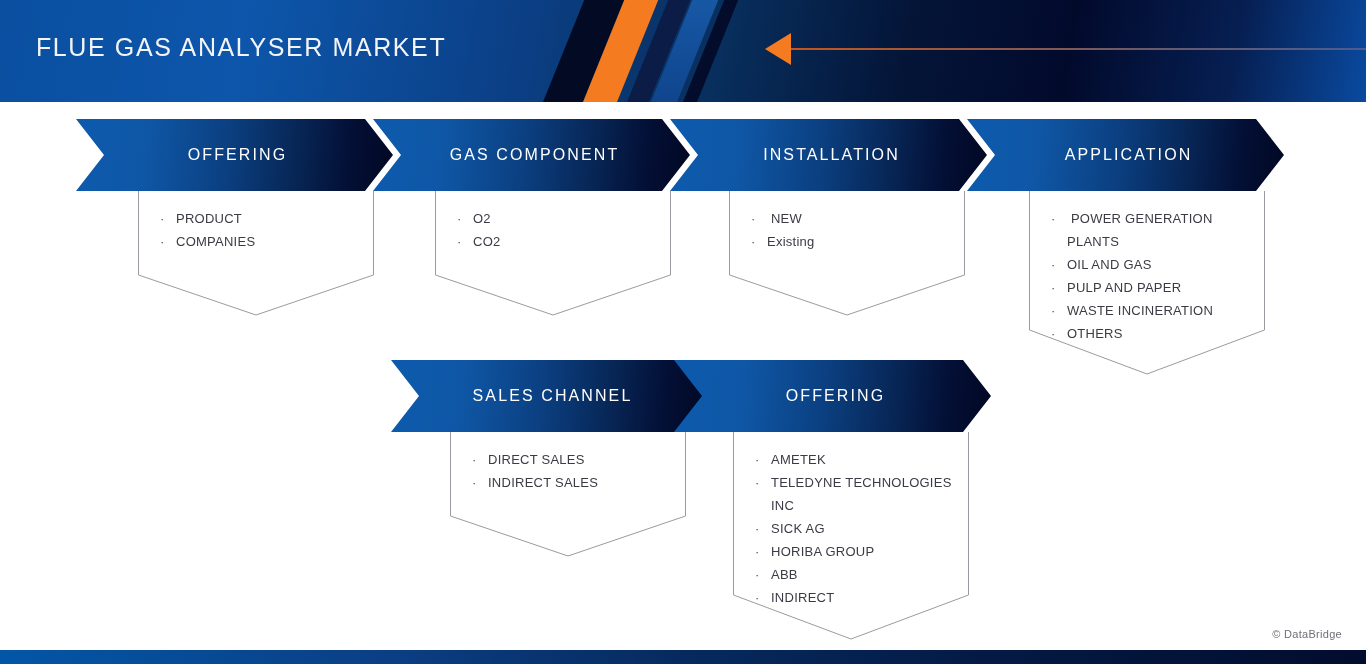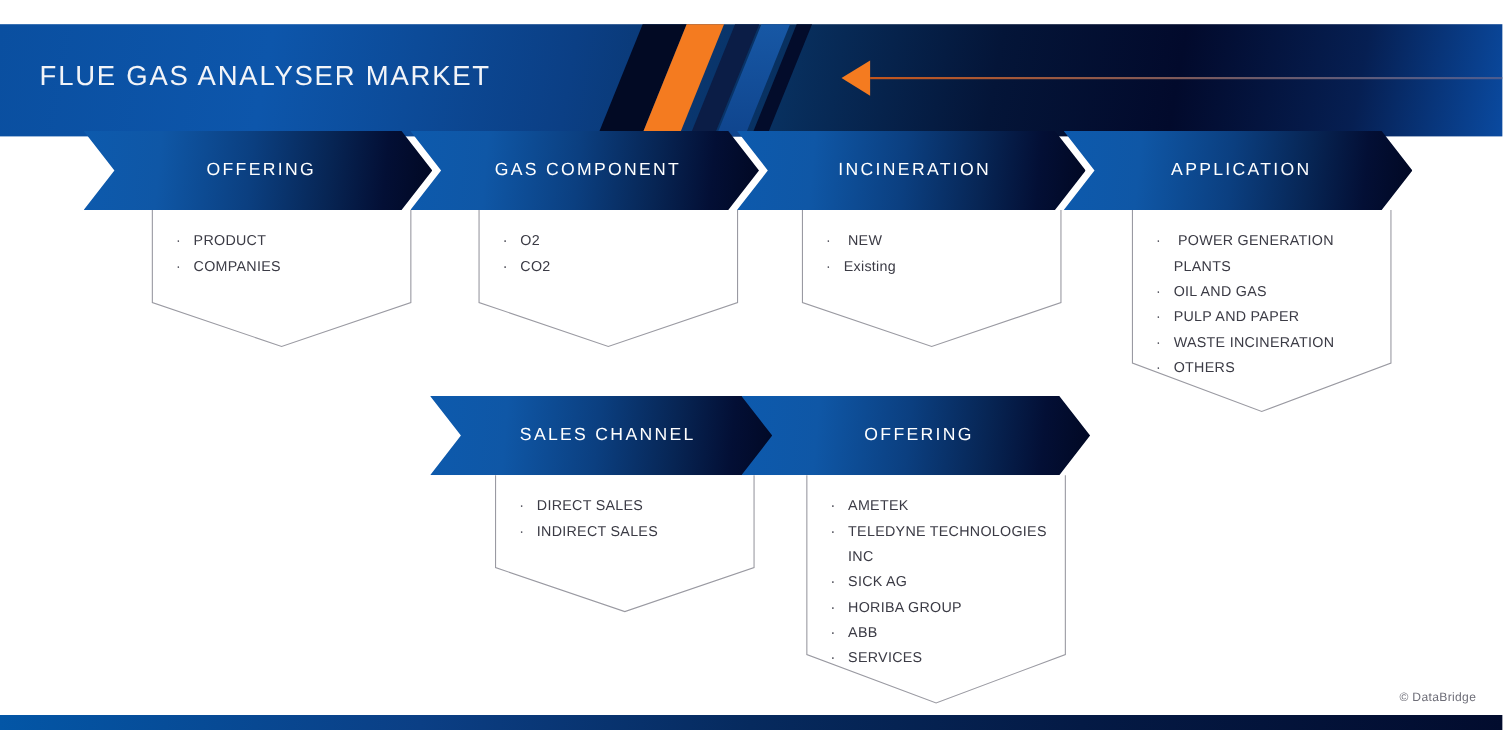"FLUE GAS ANALYSER MARKET" .header { margin-top: 22px -> none }
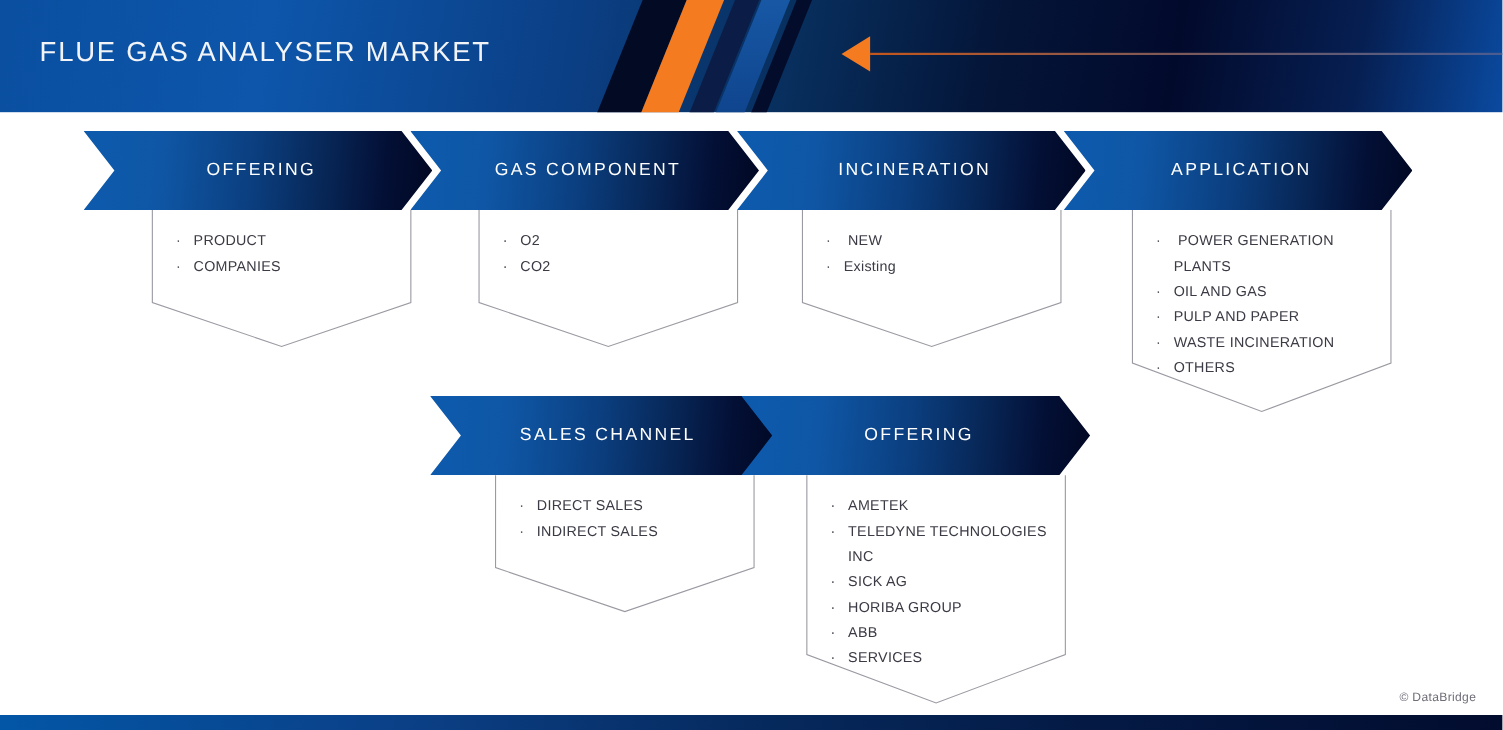"INCINERATION" span.banner-label { text: INCINERATION -> INSTALLATION }
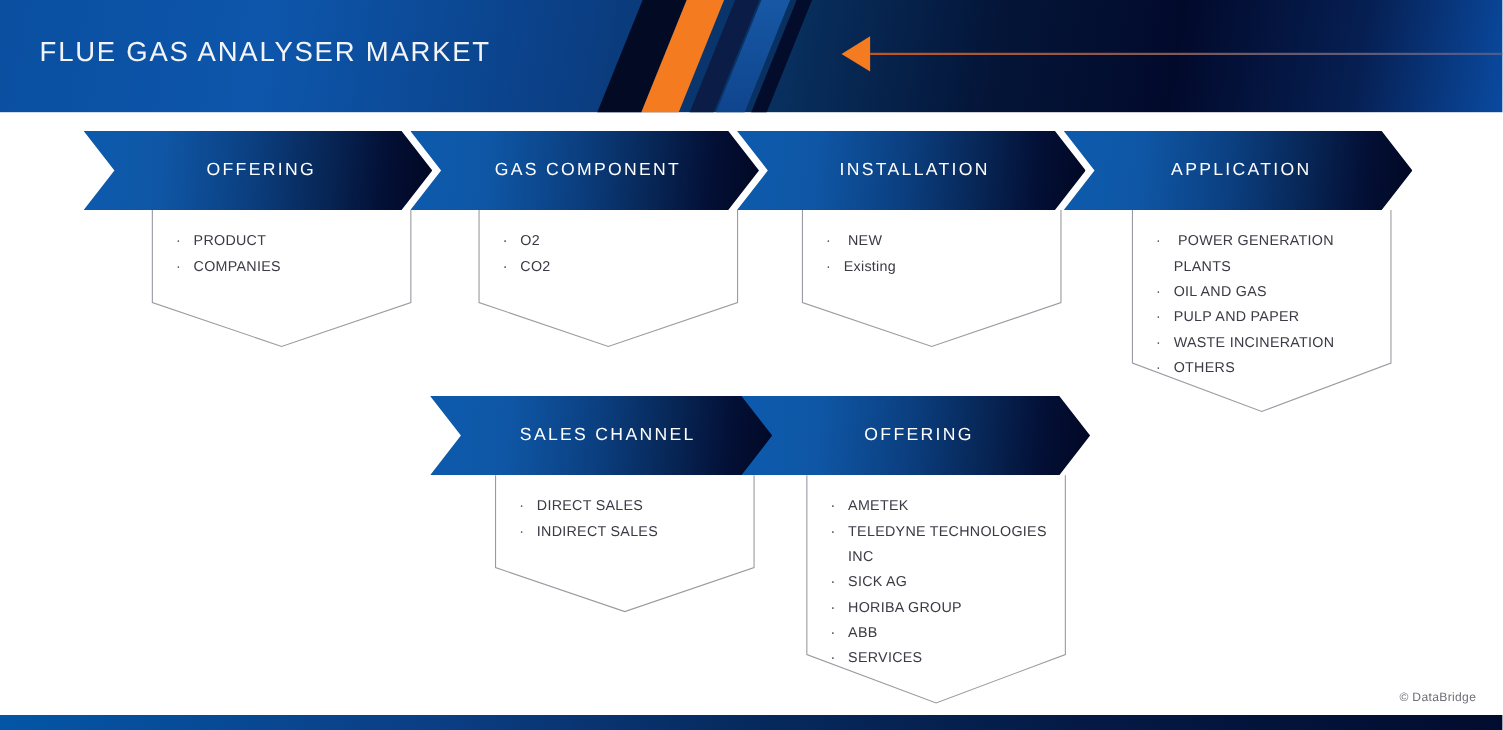"SERVICES" span.item-text { text: SERVICES -> INDIRECT }
